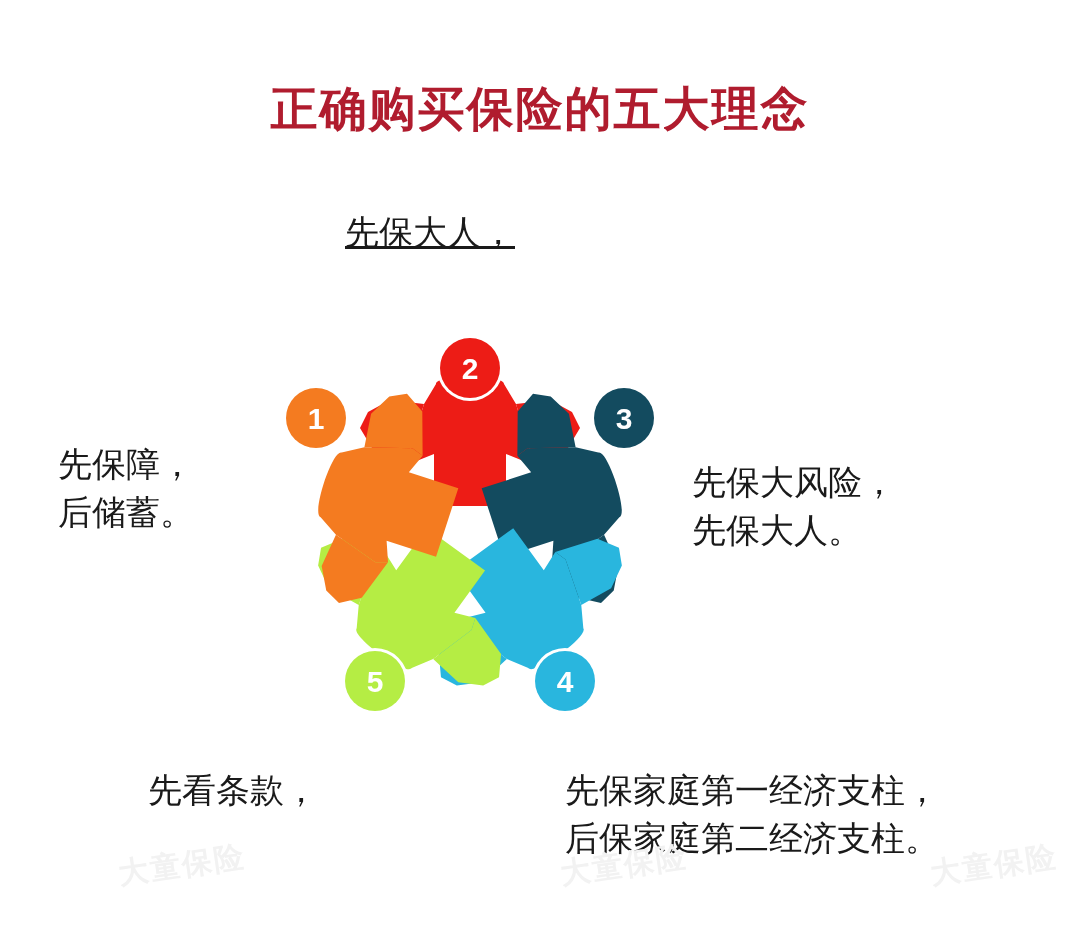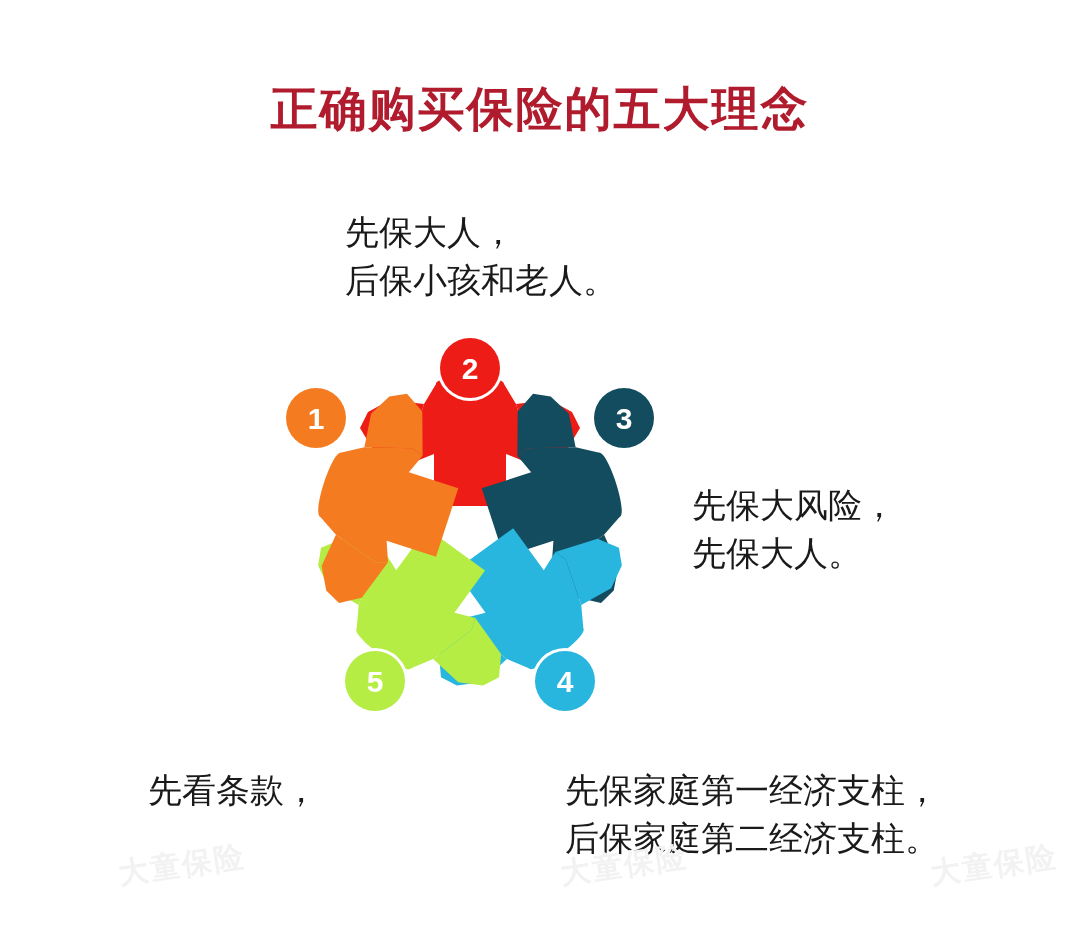"先保大人，" .cap-top { text-decoration: none -> underline }
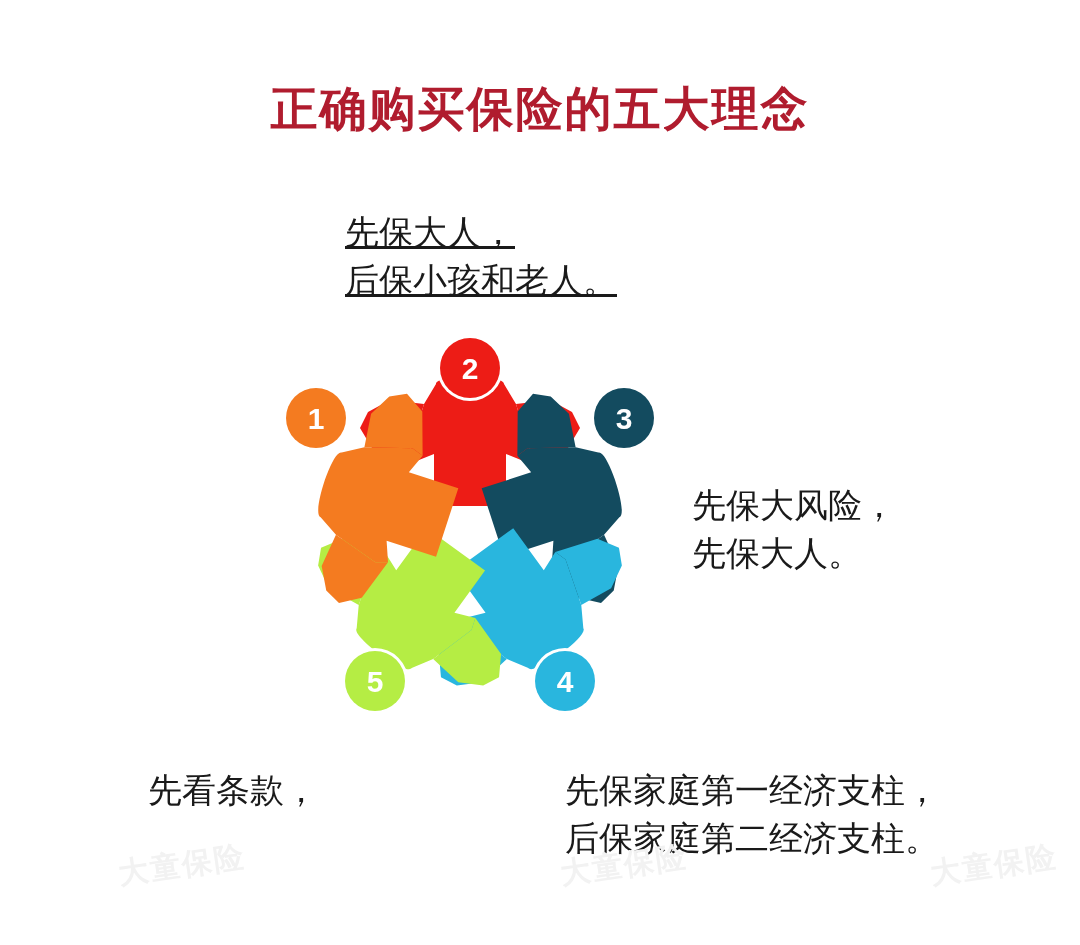"后保小孩和老人。" span.ln { html: <span>后保小孩和老人。</span> -> none }
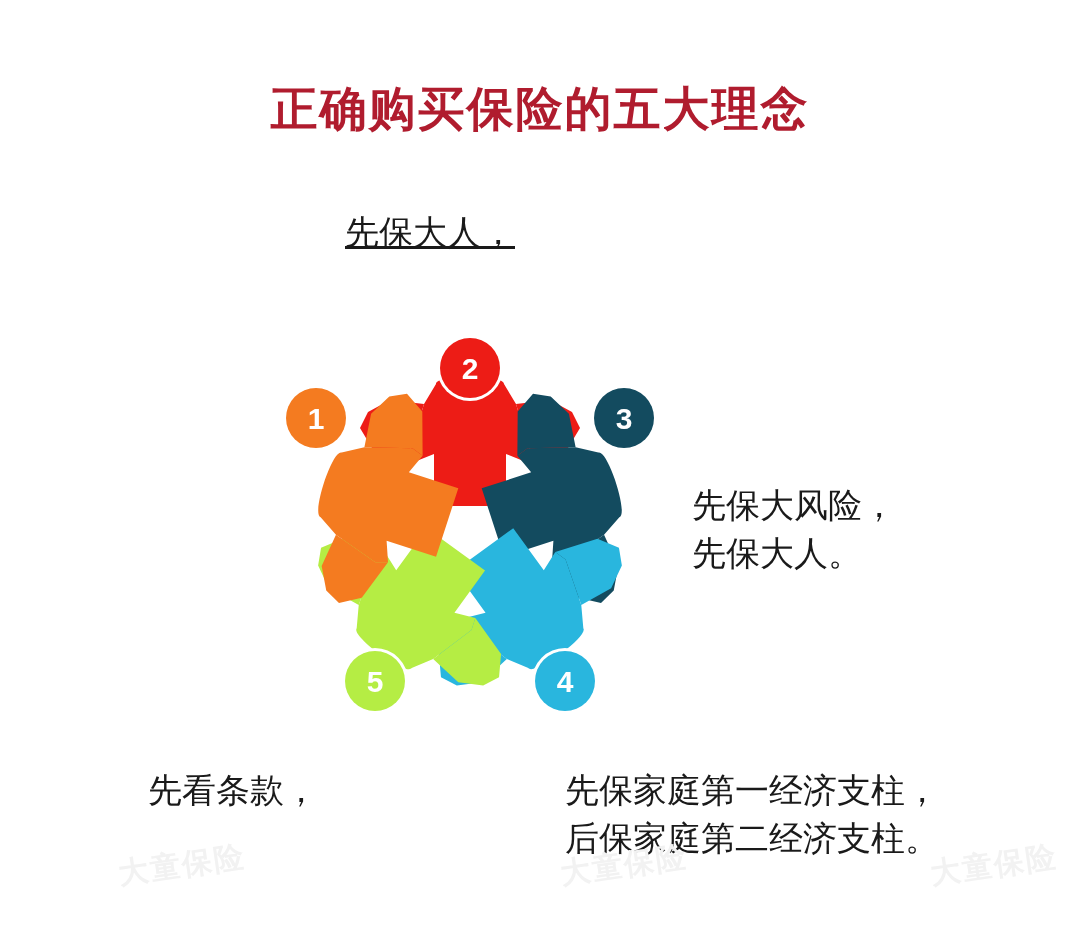"先保障，" div.caption { html: none -> <div> <span>先保障，</span> <span>后储蓄。</span> </div> }
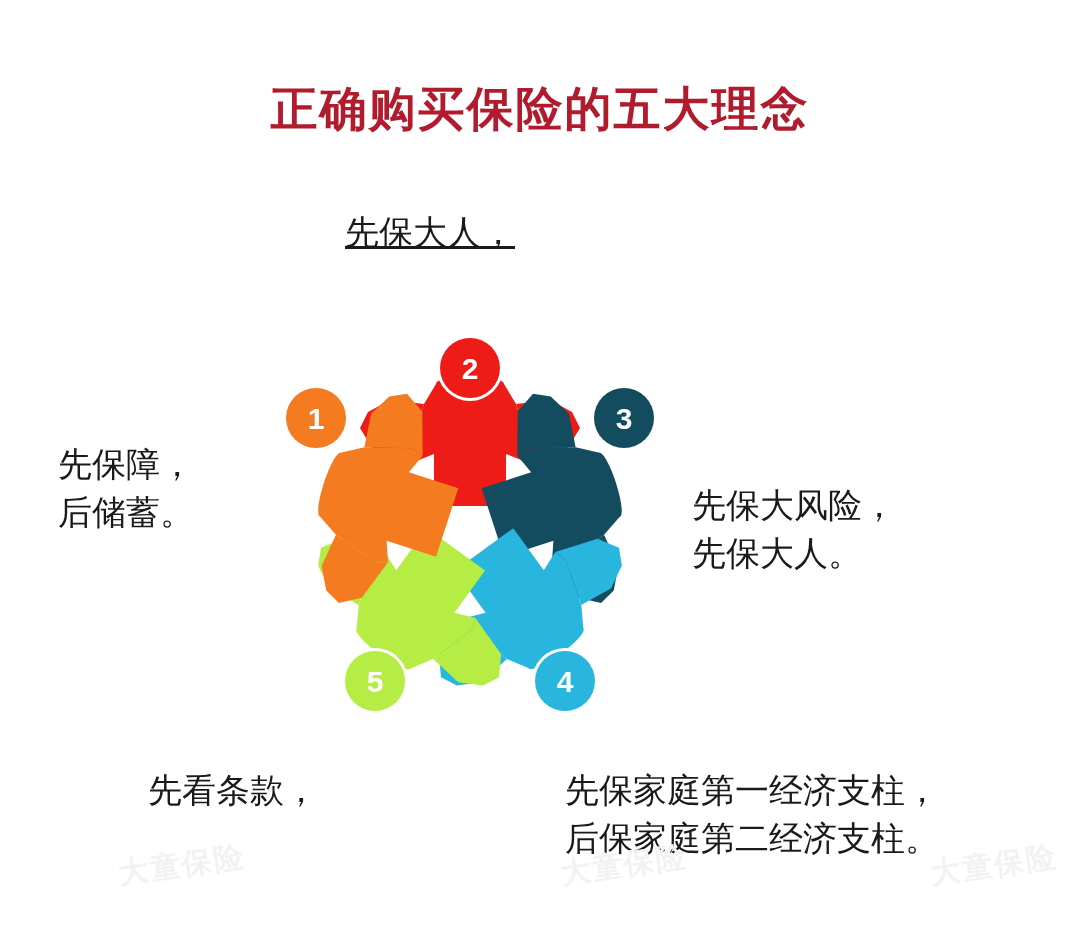"先保大风险，" .cap-right { margin-top: 23px -> none }
